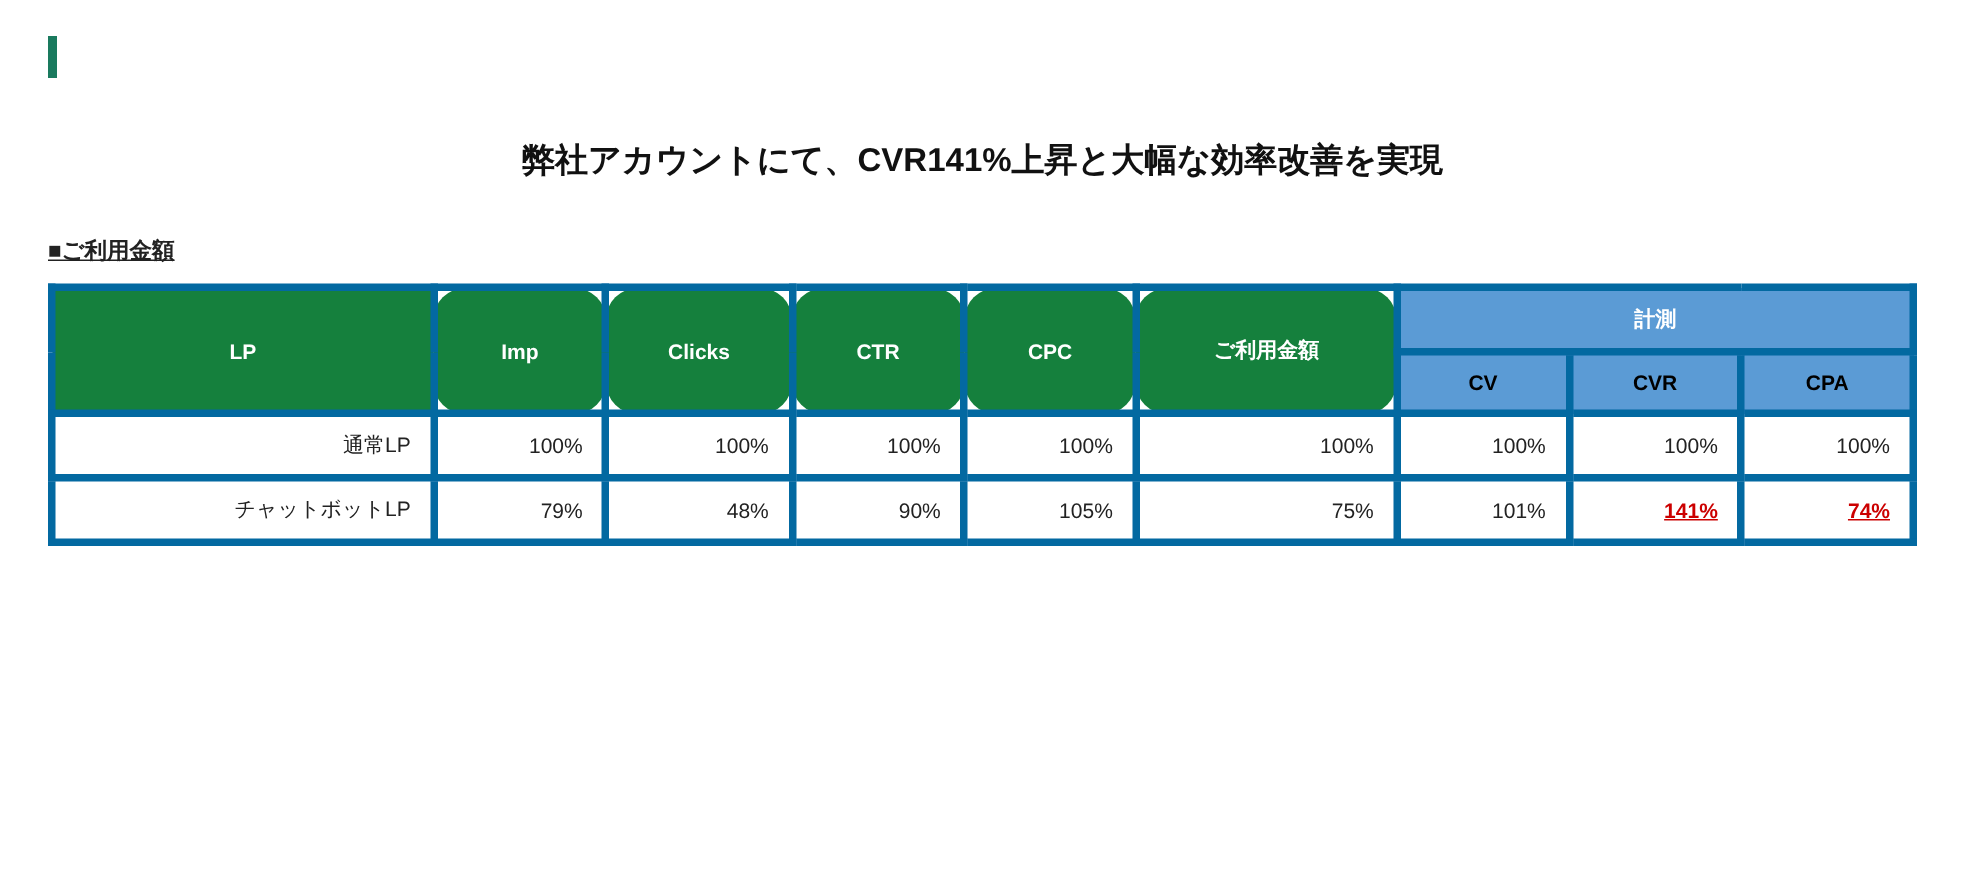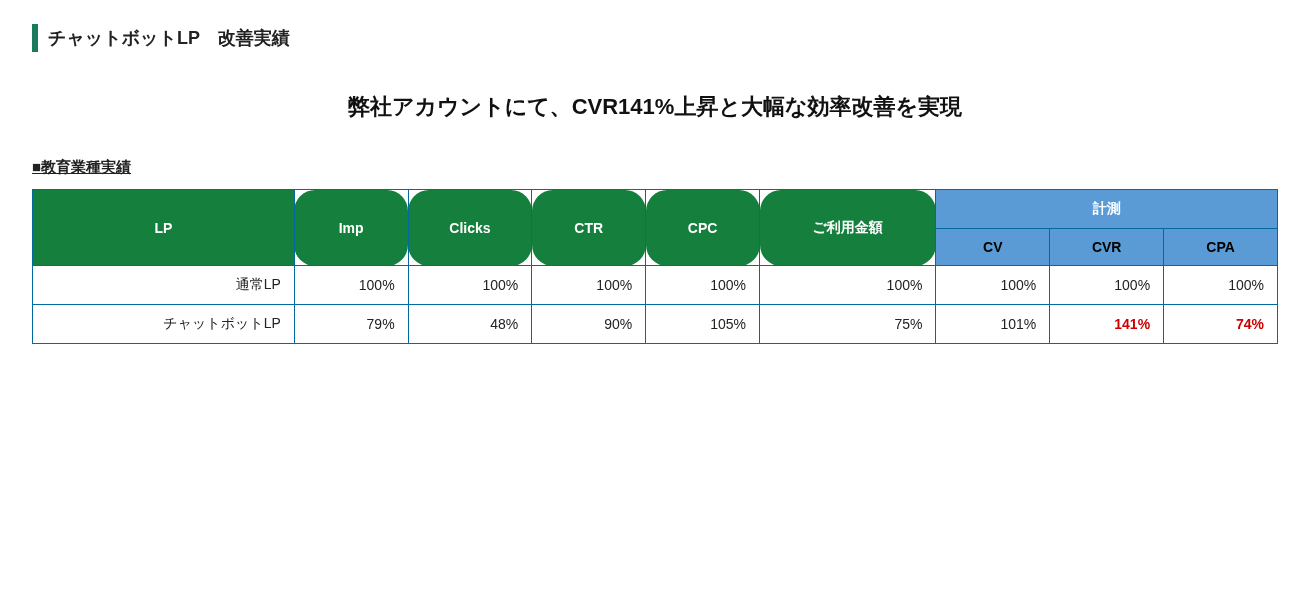"チャットボットLP 改善実績" span.page-title { html: <span>チャットボットLP 改善実績</span> -> none }
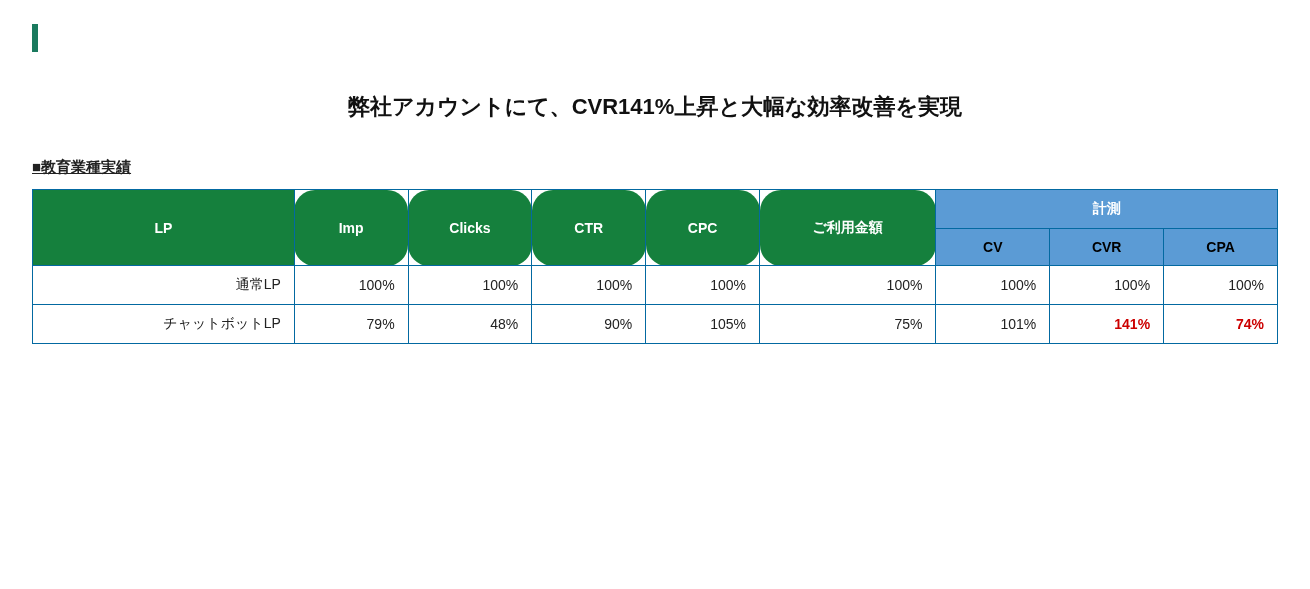"■教育業種実績" div.section-title { text: 教育業種実績 -> ご利用金額 }
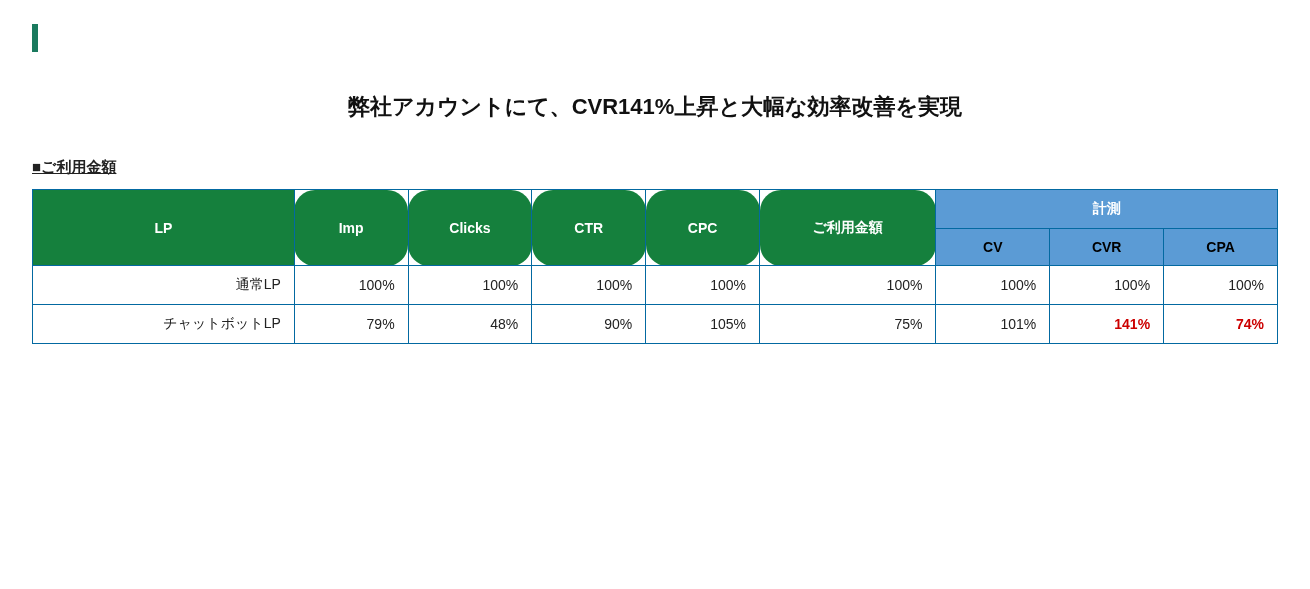"計測" .data-table th, .data-table td { border: 1px solid #0369a1 -> 5px solid #0369a1 }
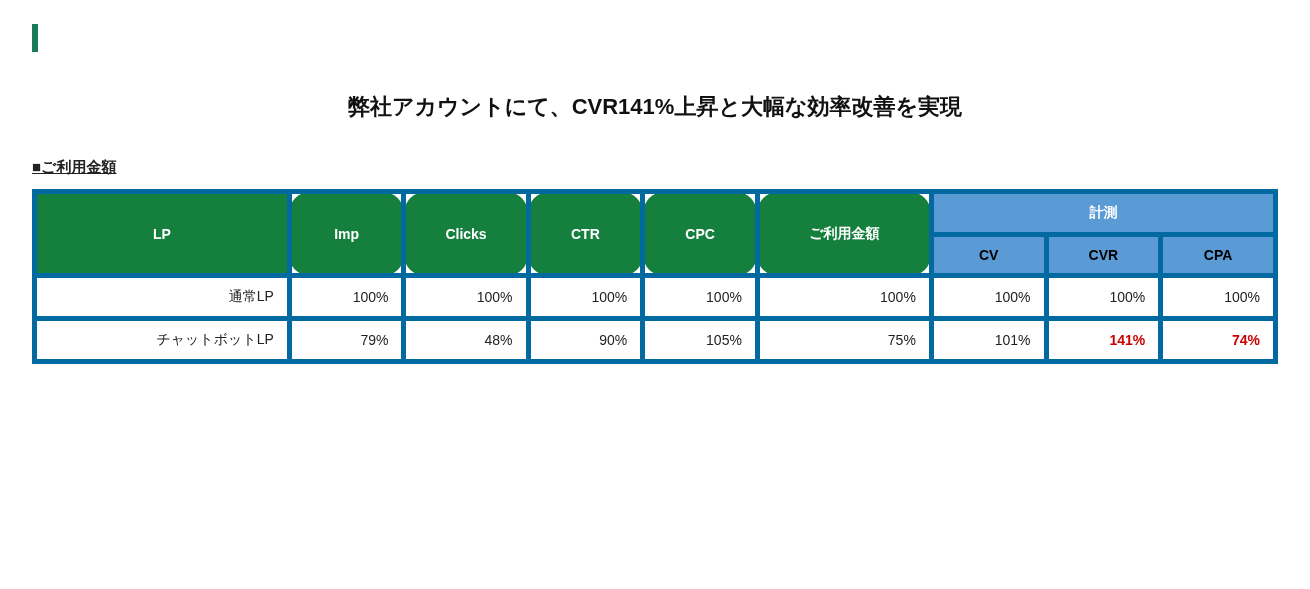"141%" .highlight-red { text-decoration: none -> underline }
